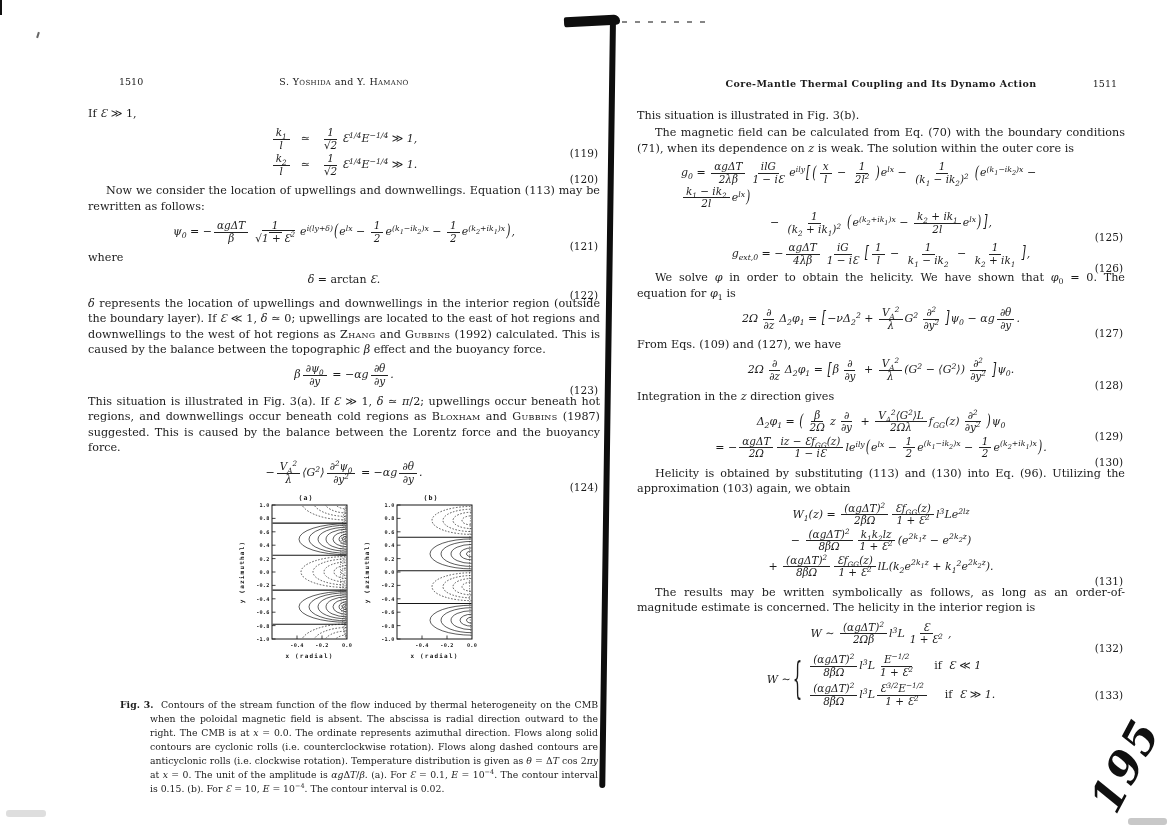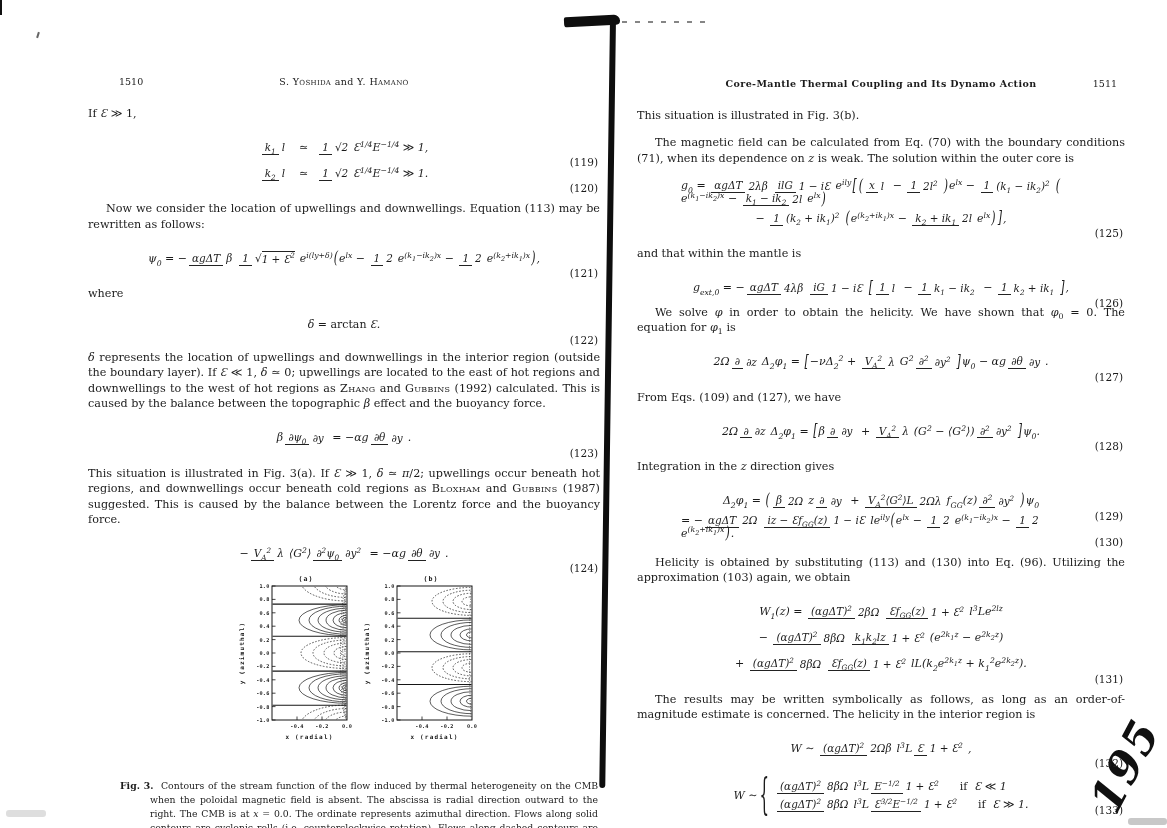"If Ɛ ≫ 1," .p { margin: 14px 0 -> 4px 0 }
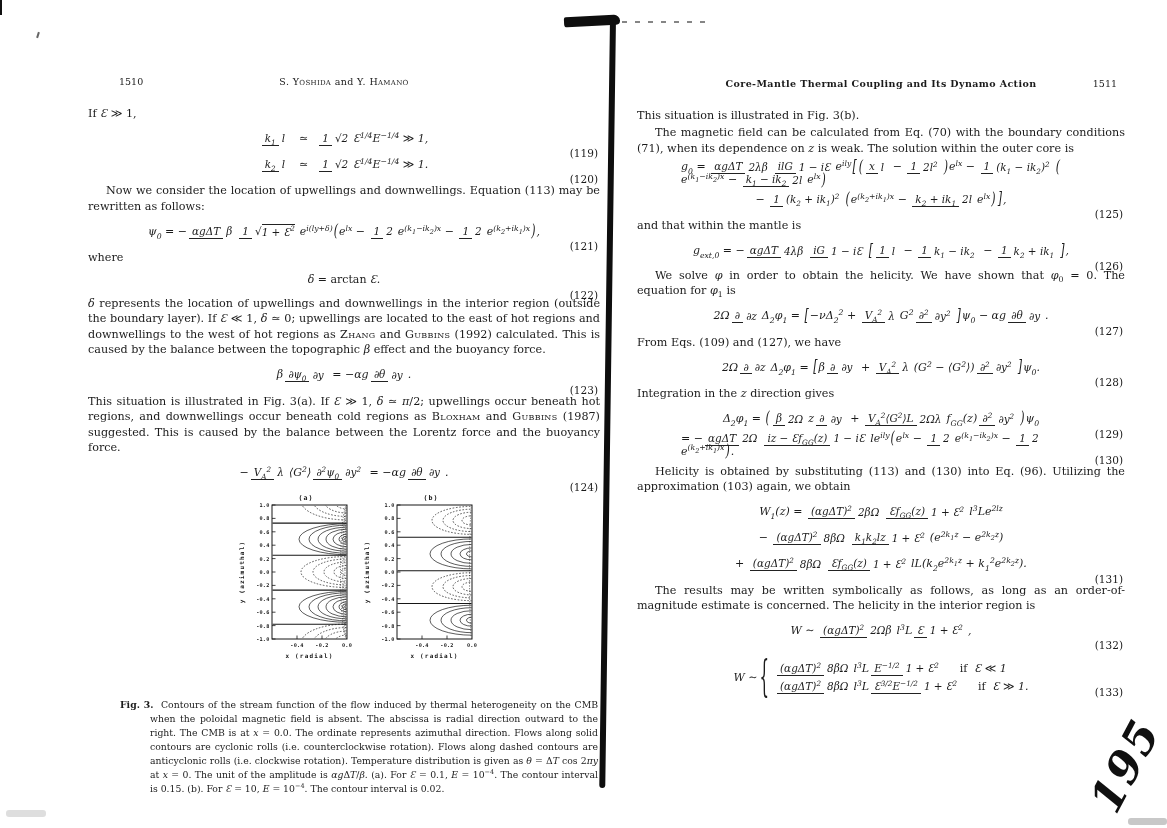"k1" .fr { flex-direction: none -> column }
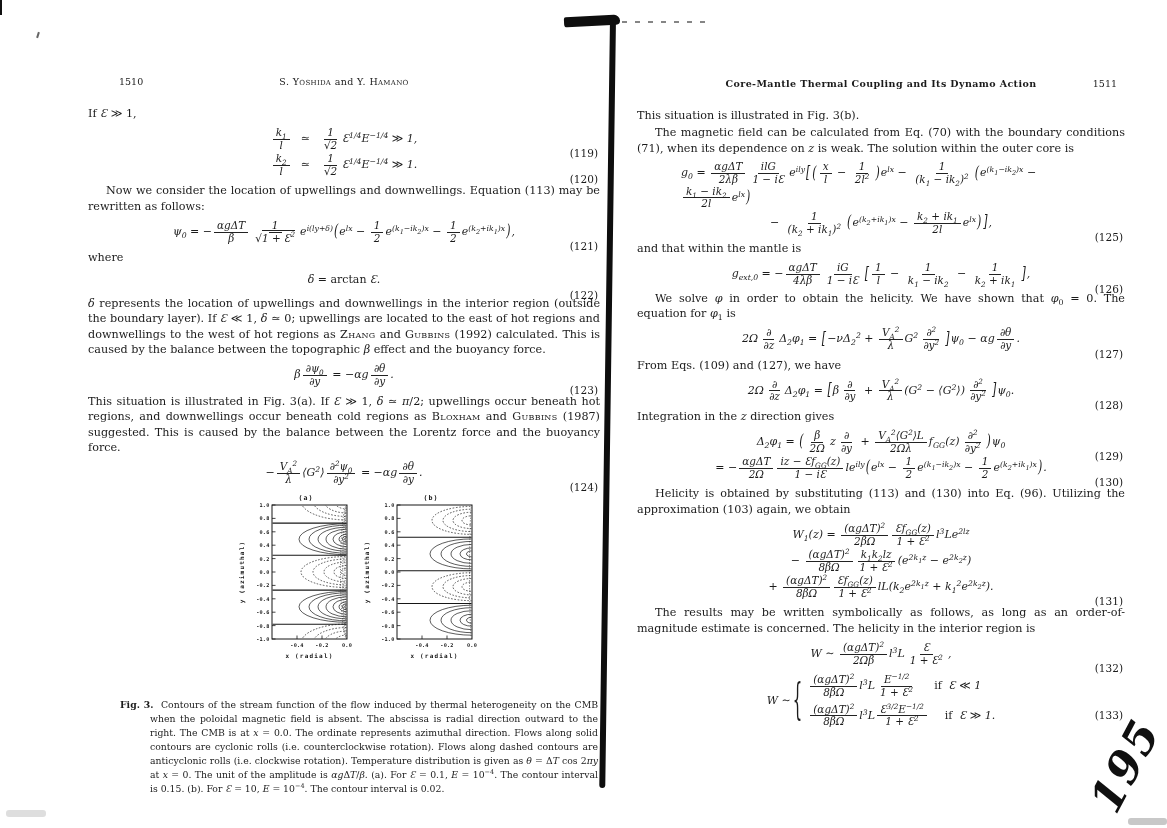"and that within the mantle" p.p { html: <p>and that within the mantle is</p> -> none }
